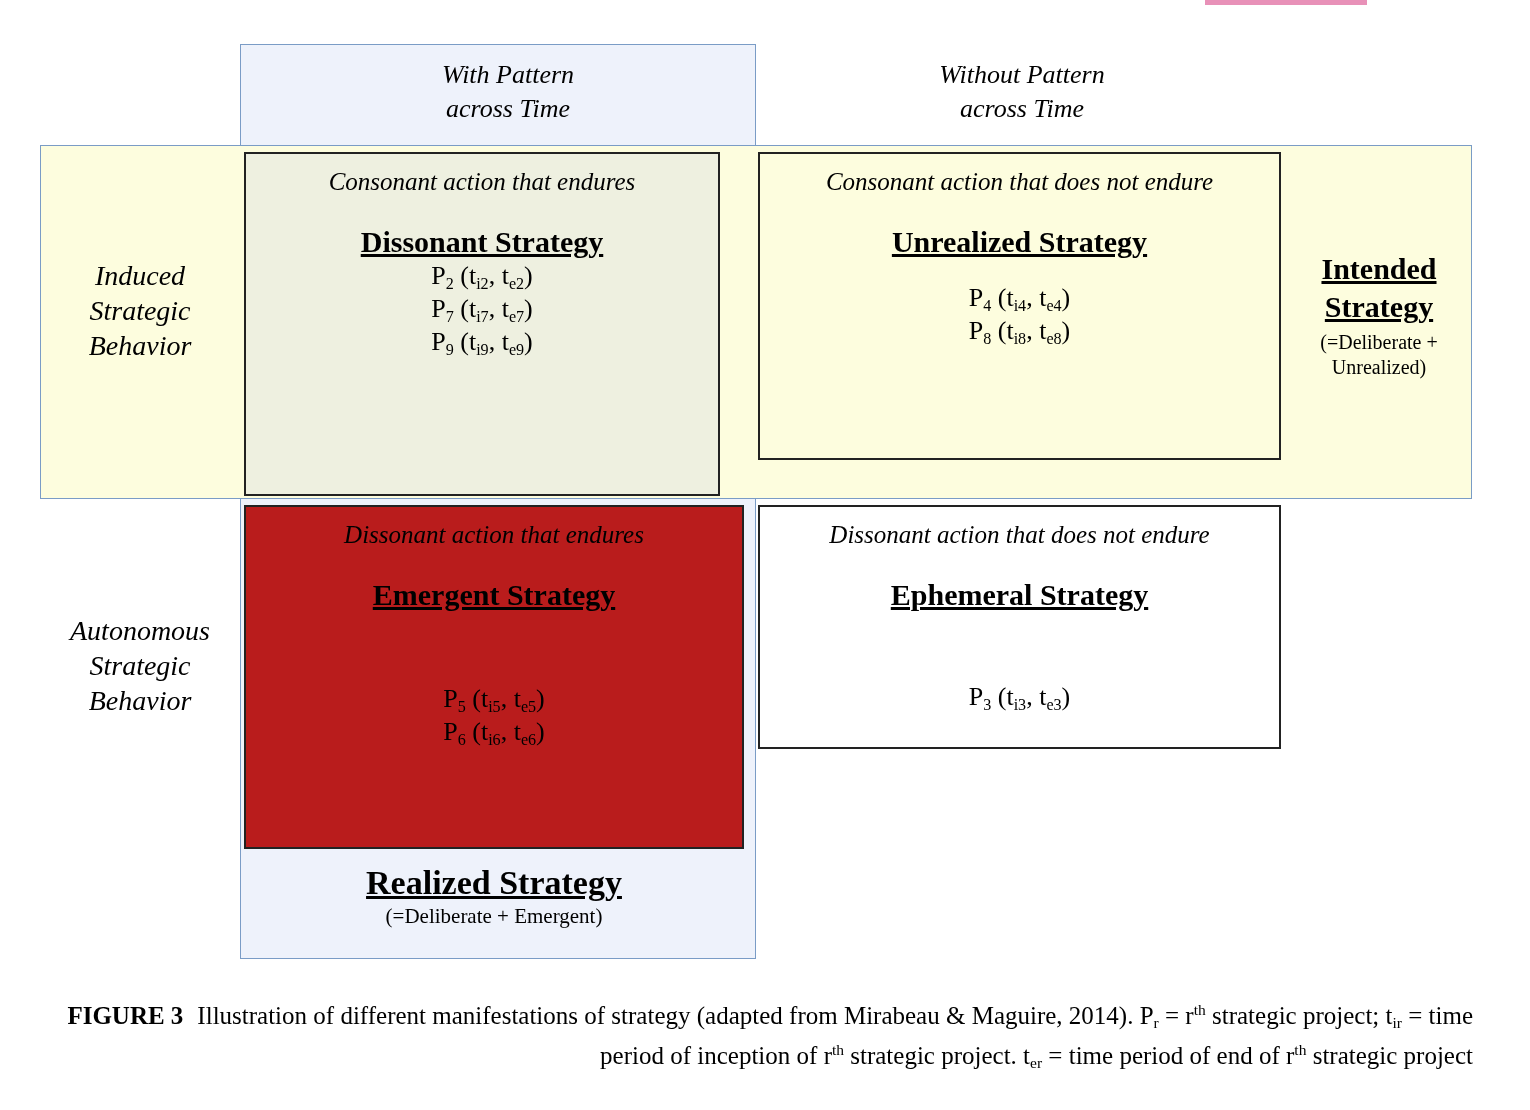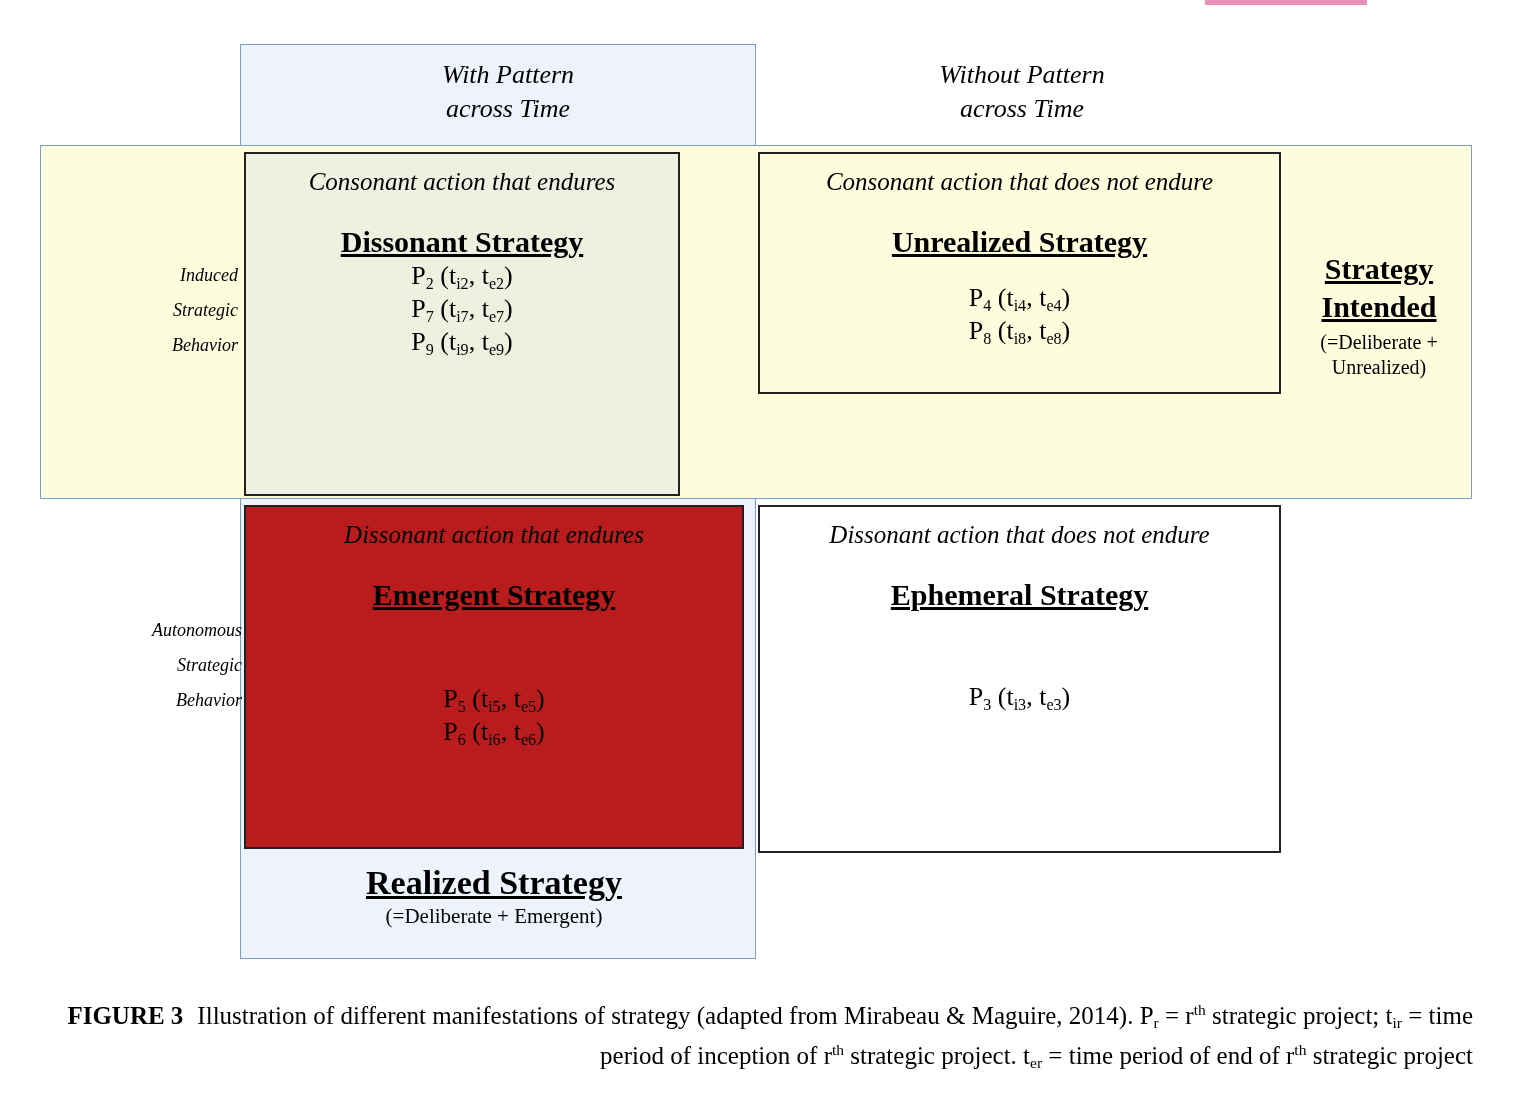"Consonant action that endures" .cell-deliberate { width: 436px -> 476px }
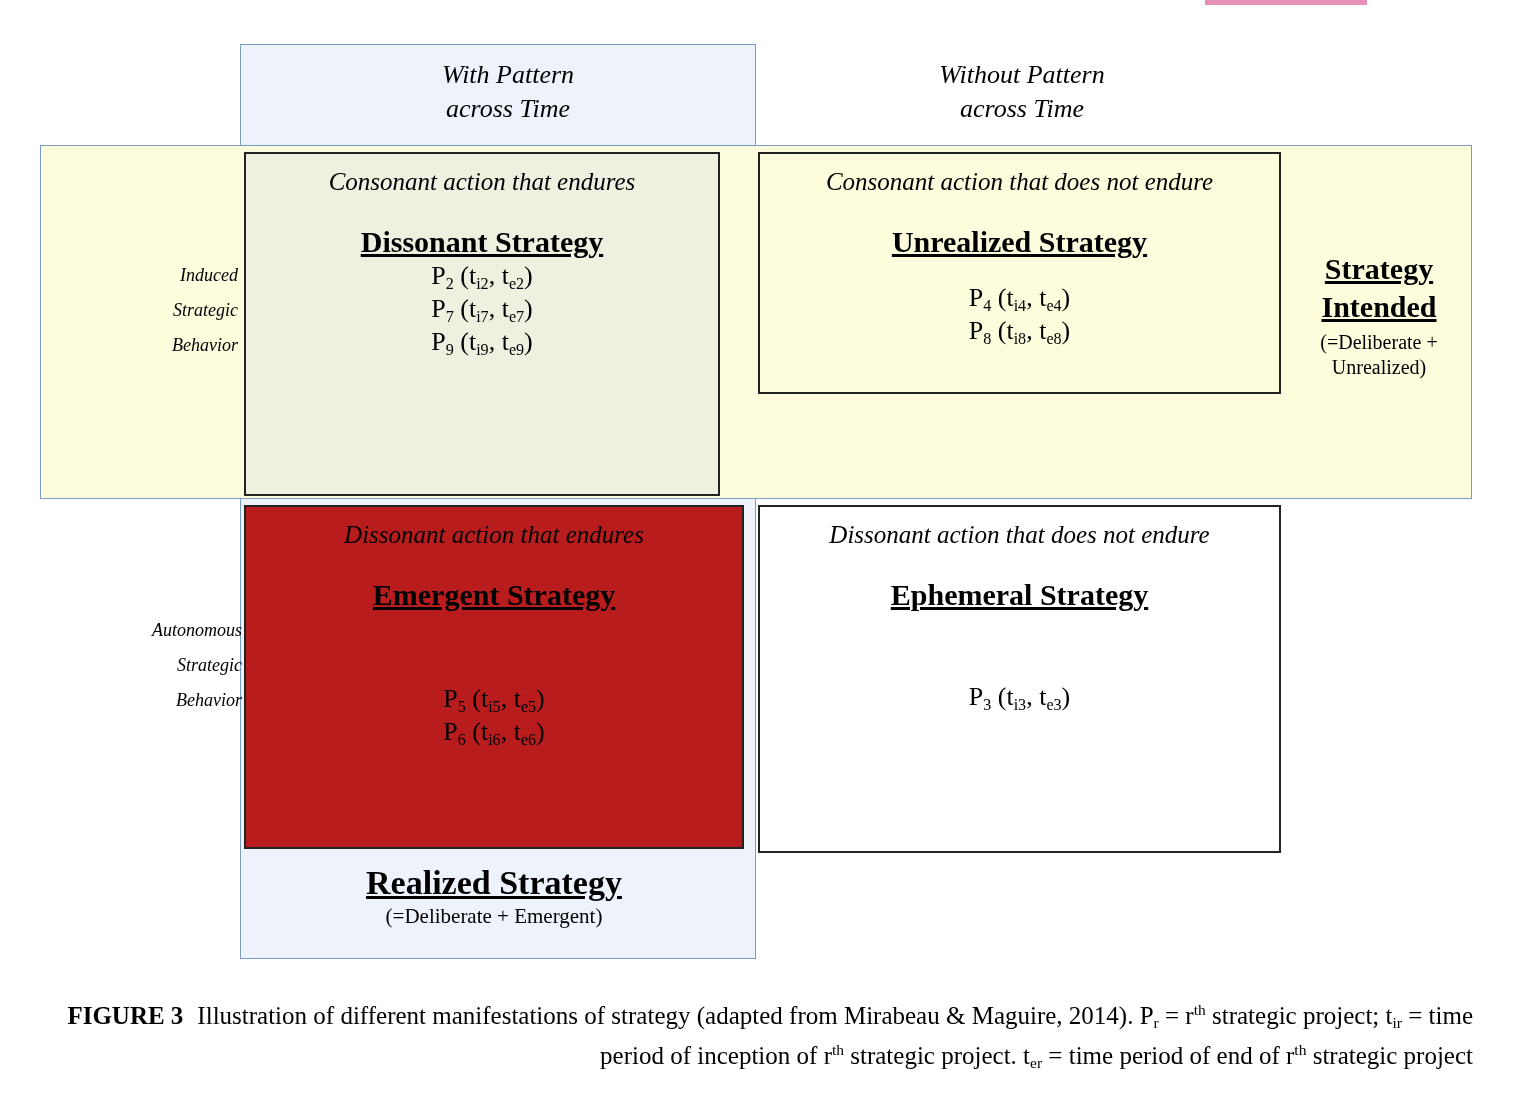"Consonant action that does not" .cell-unrealized { height: 242px -> 308px }
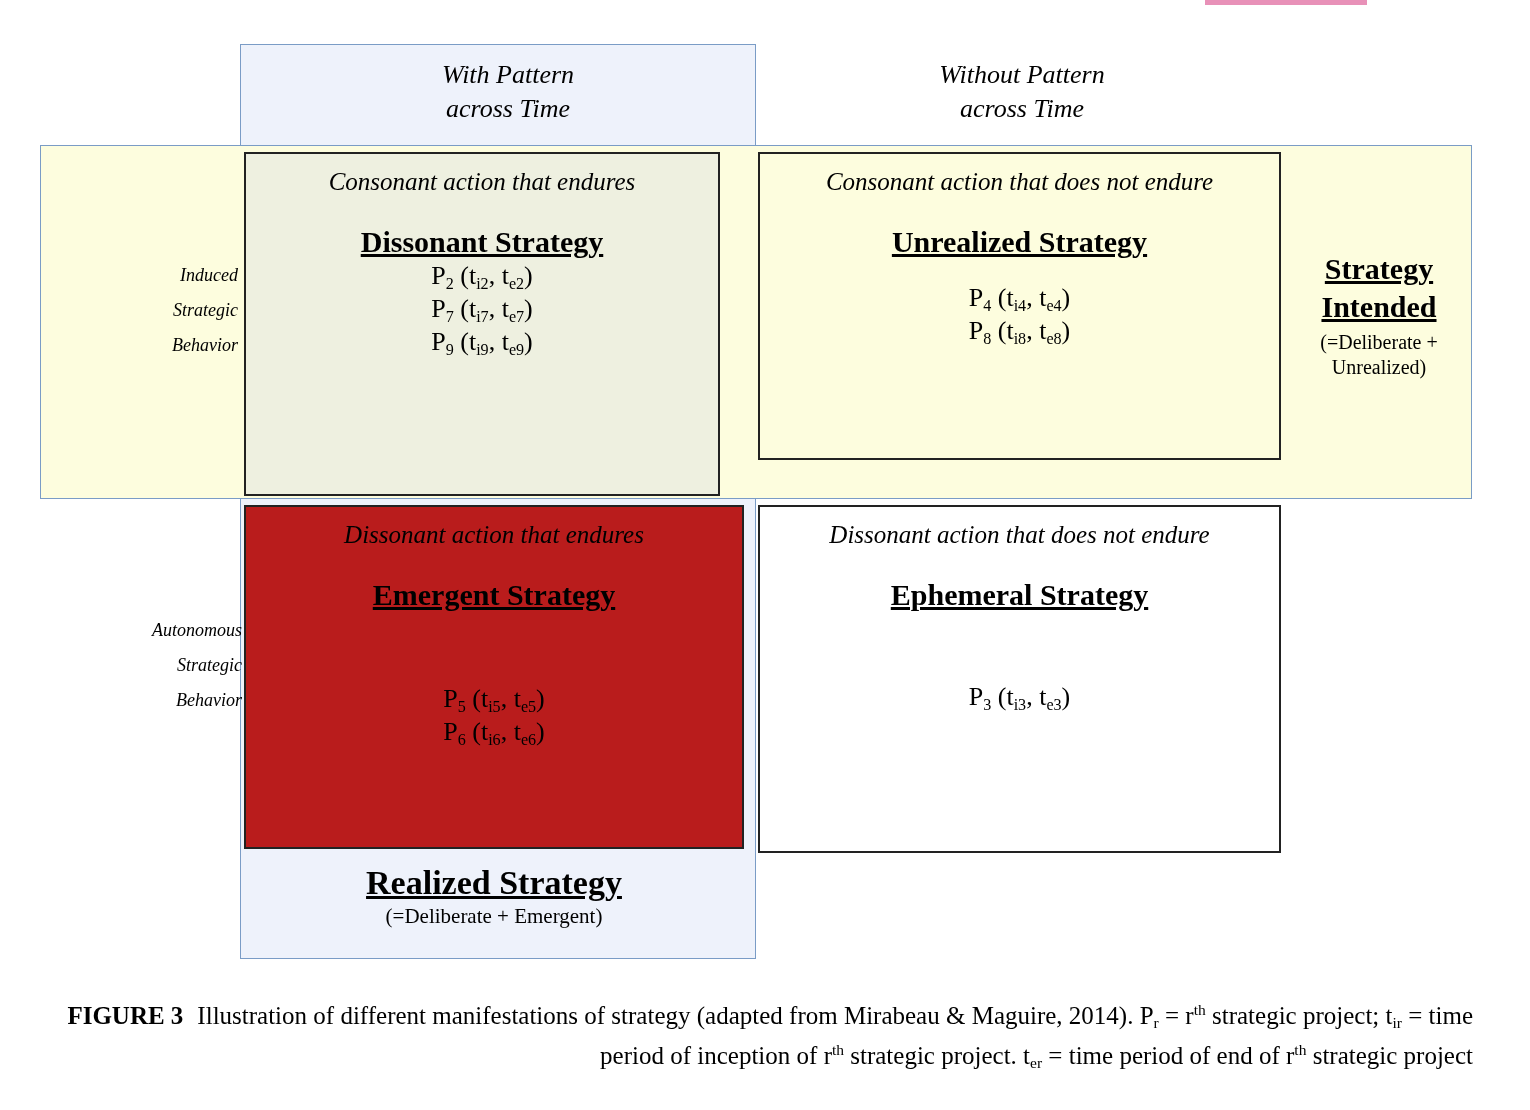"Induced" .row-label { font-size: 18px -> 28px; text-align: right -> center }
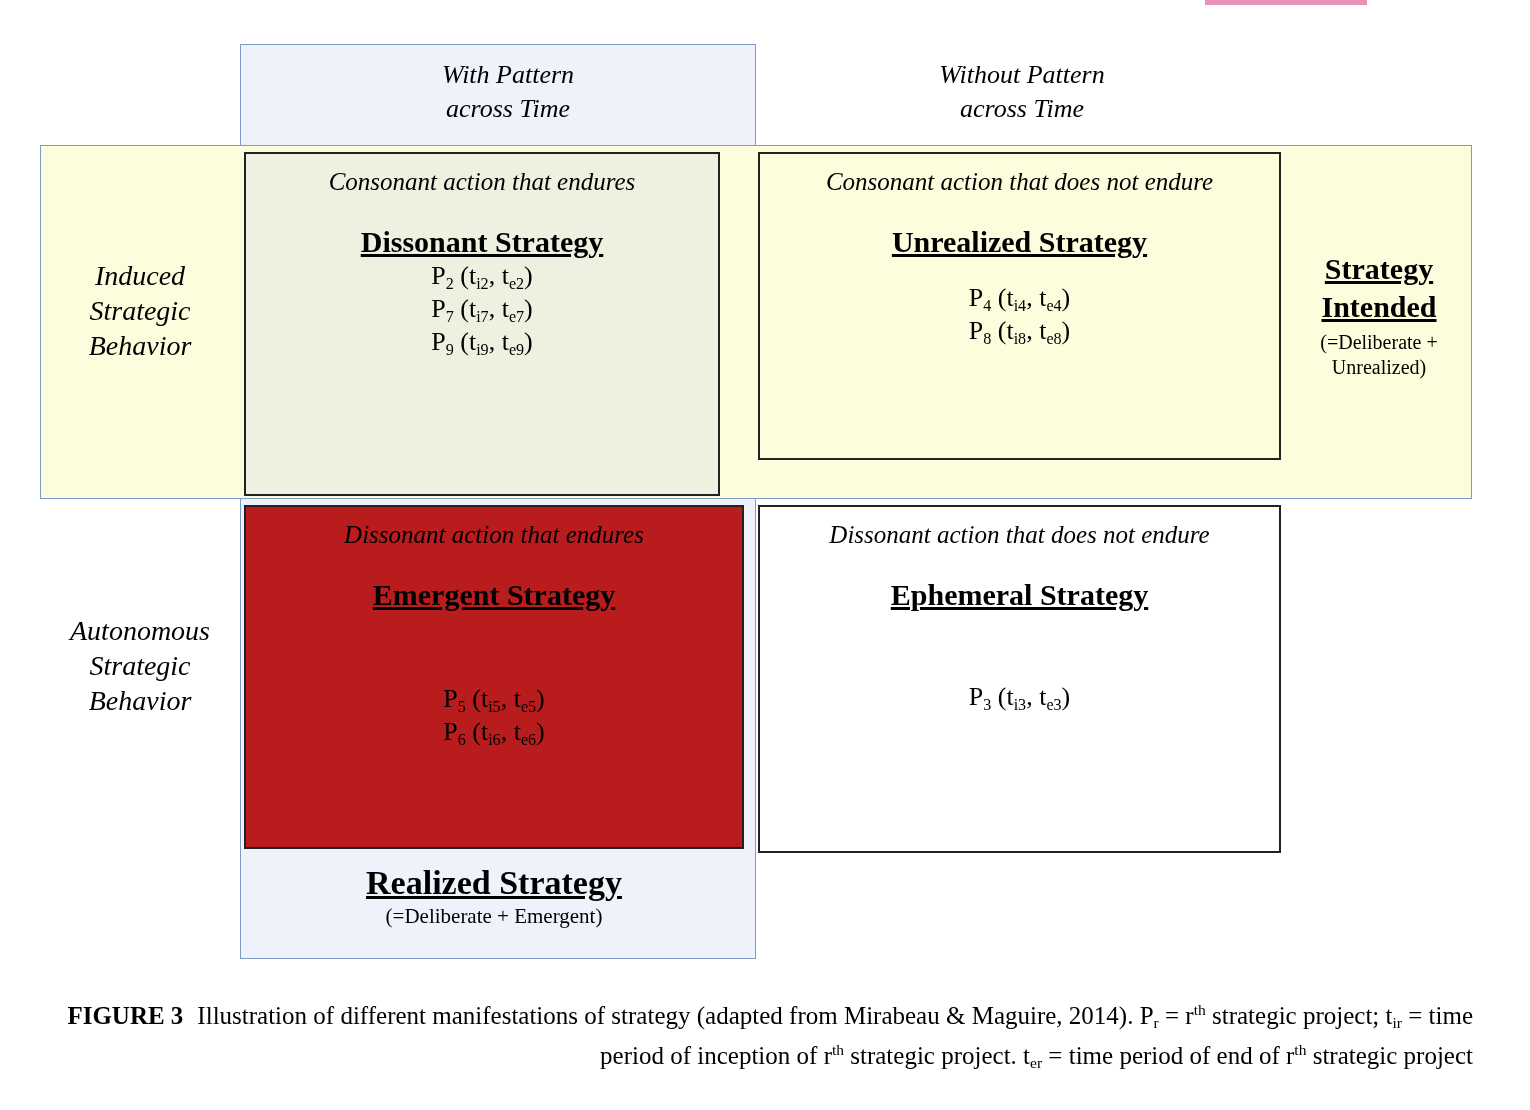"Strategy" div { order: before "Intended" -> after "Intended" }
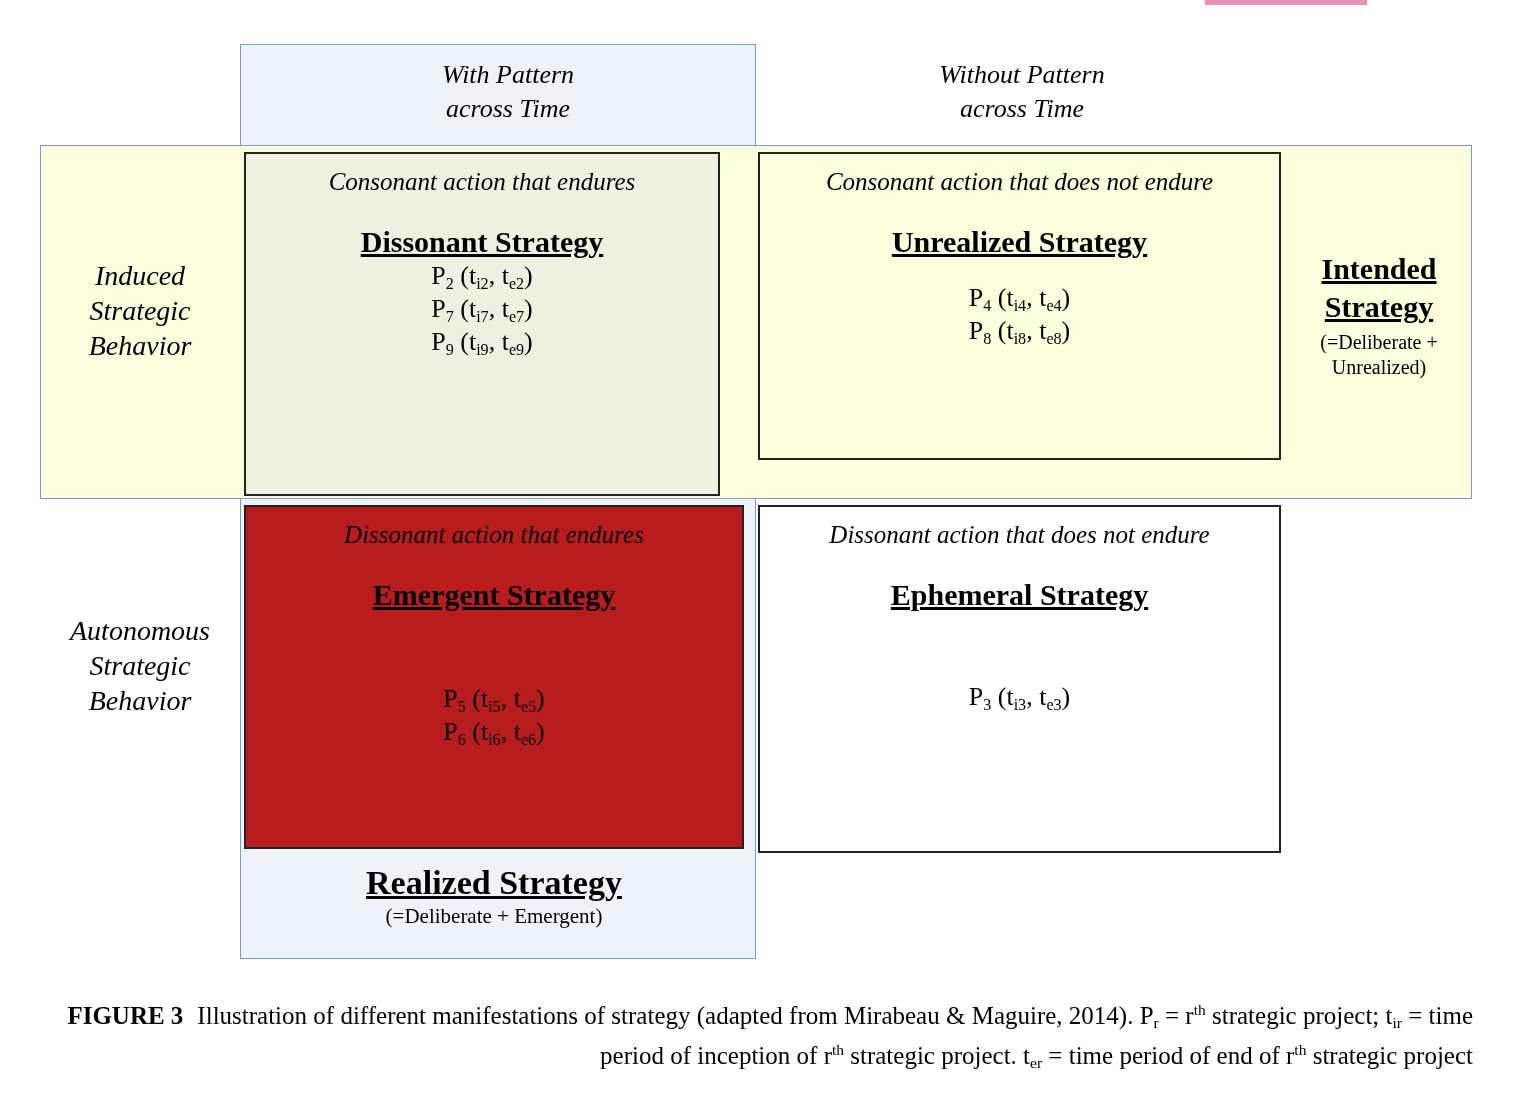"Dissonant action that does not" .cell-ephemeral { height: 348px -> 244px }
